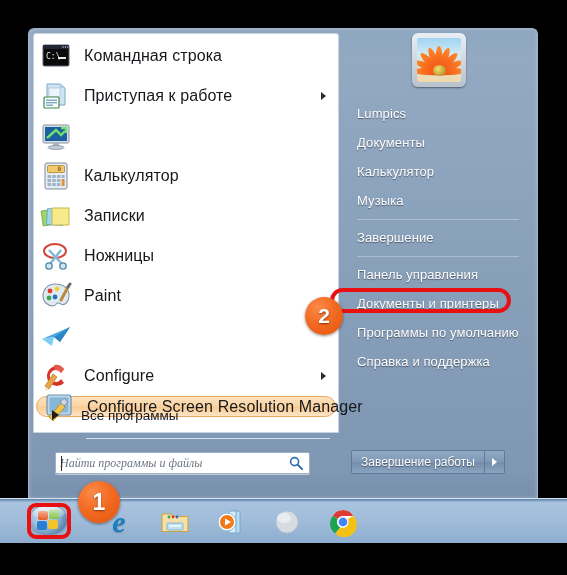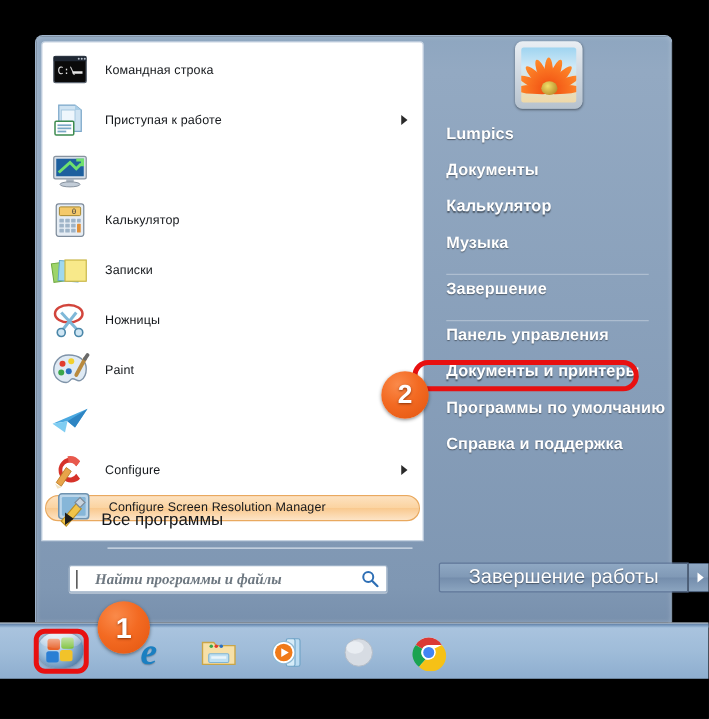"Командная строка" .prog-label { font-size: 10px -> 16px }
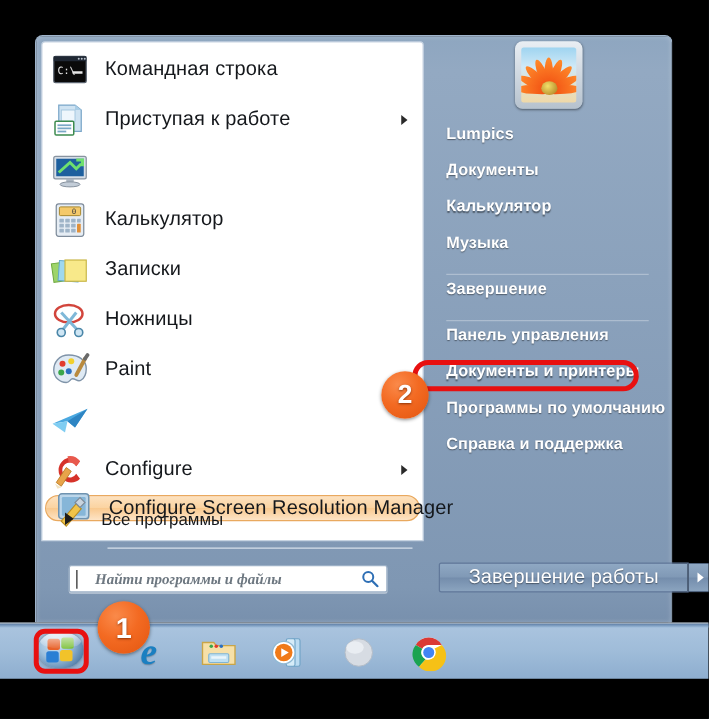"Lumpics" .right-item { align-items: none -> center; font-weight: bold -> none }
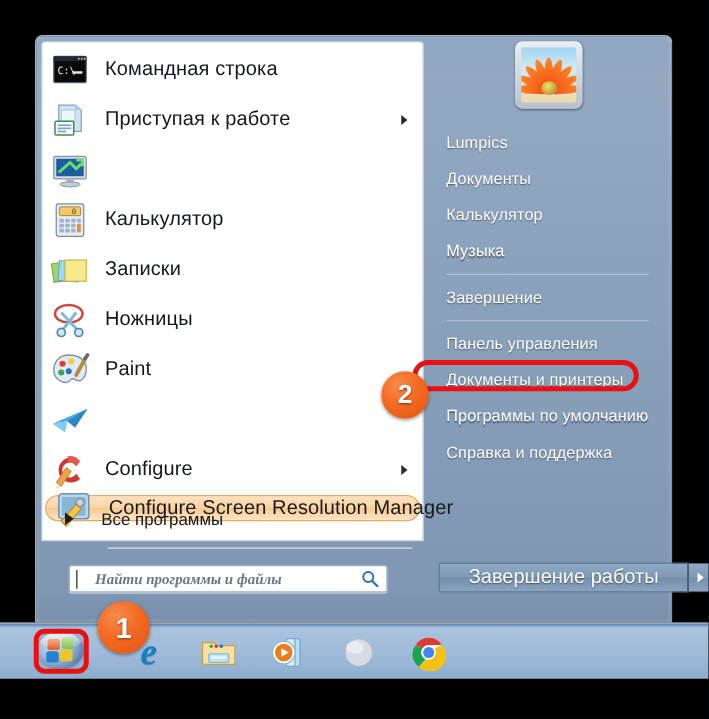"Найти программы и файлы" #search-placeholder { font-weight: bold -> none; margin-left: 20px -> 4px }
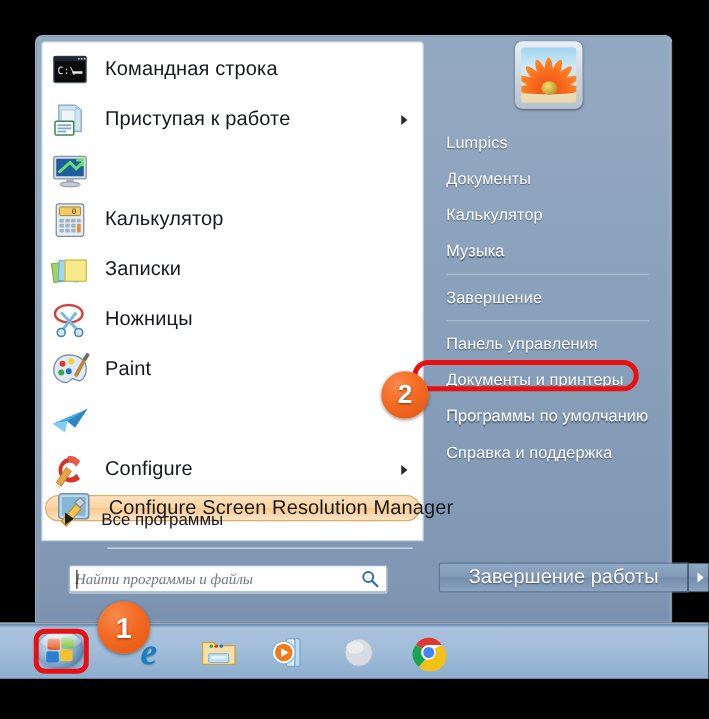"Завершение работы" #shutdown-button { font-size: 16px -> 12px; padding: 0 23px -> 0 9px }
